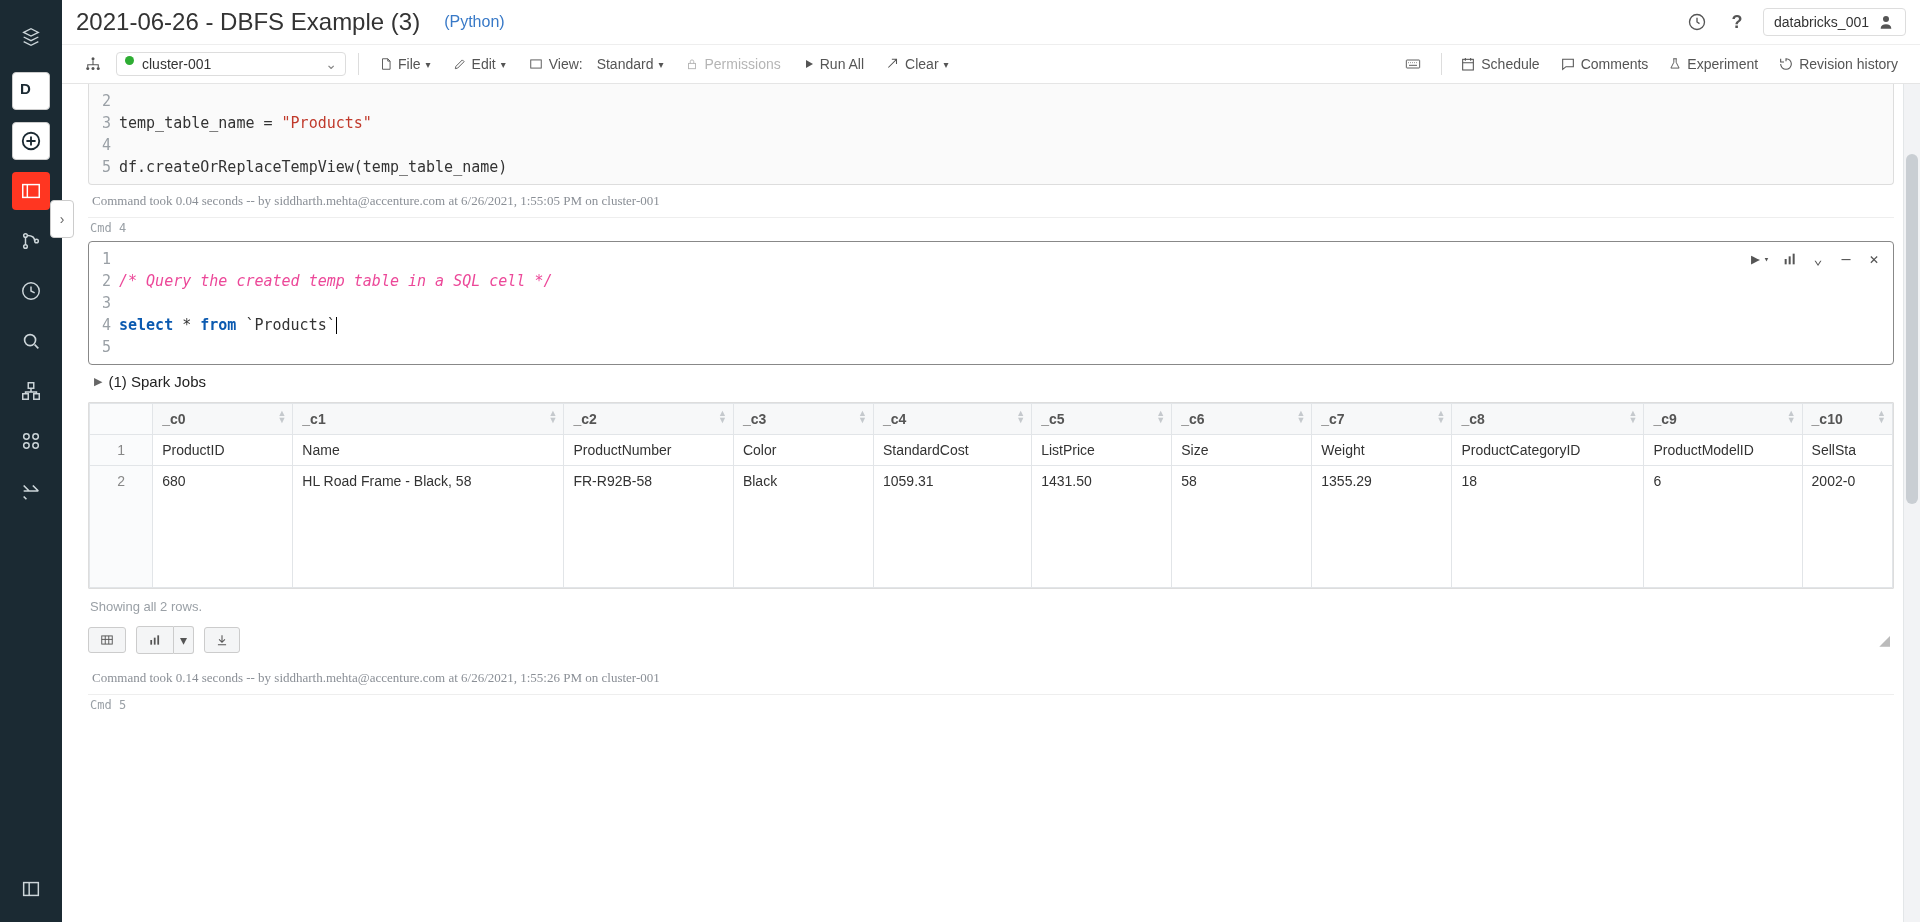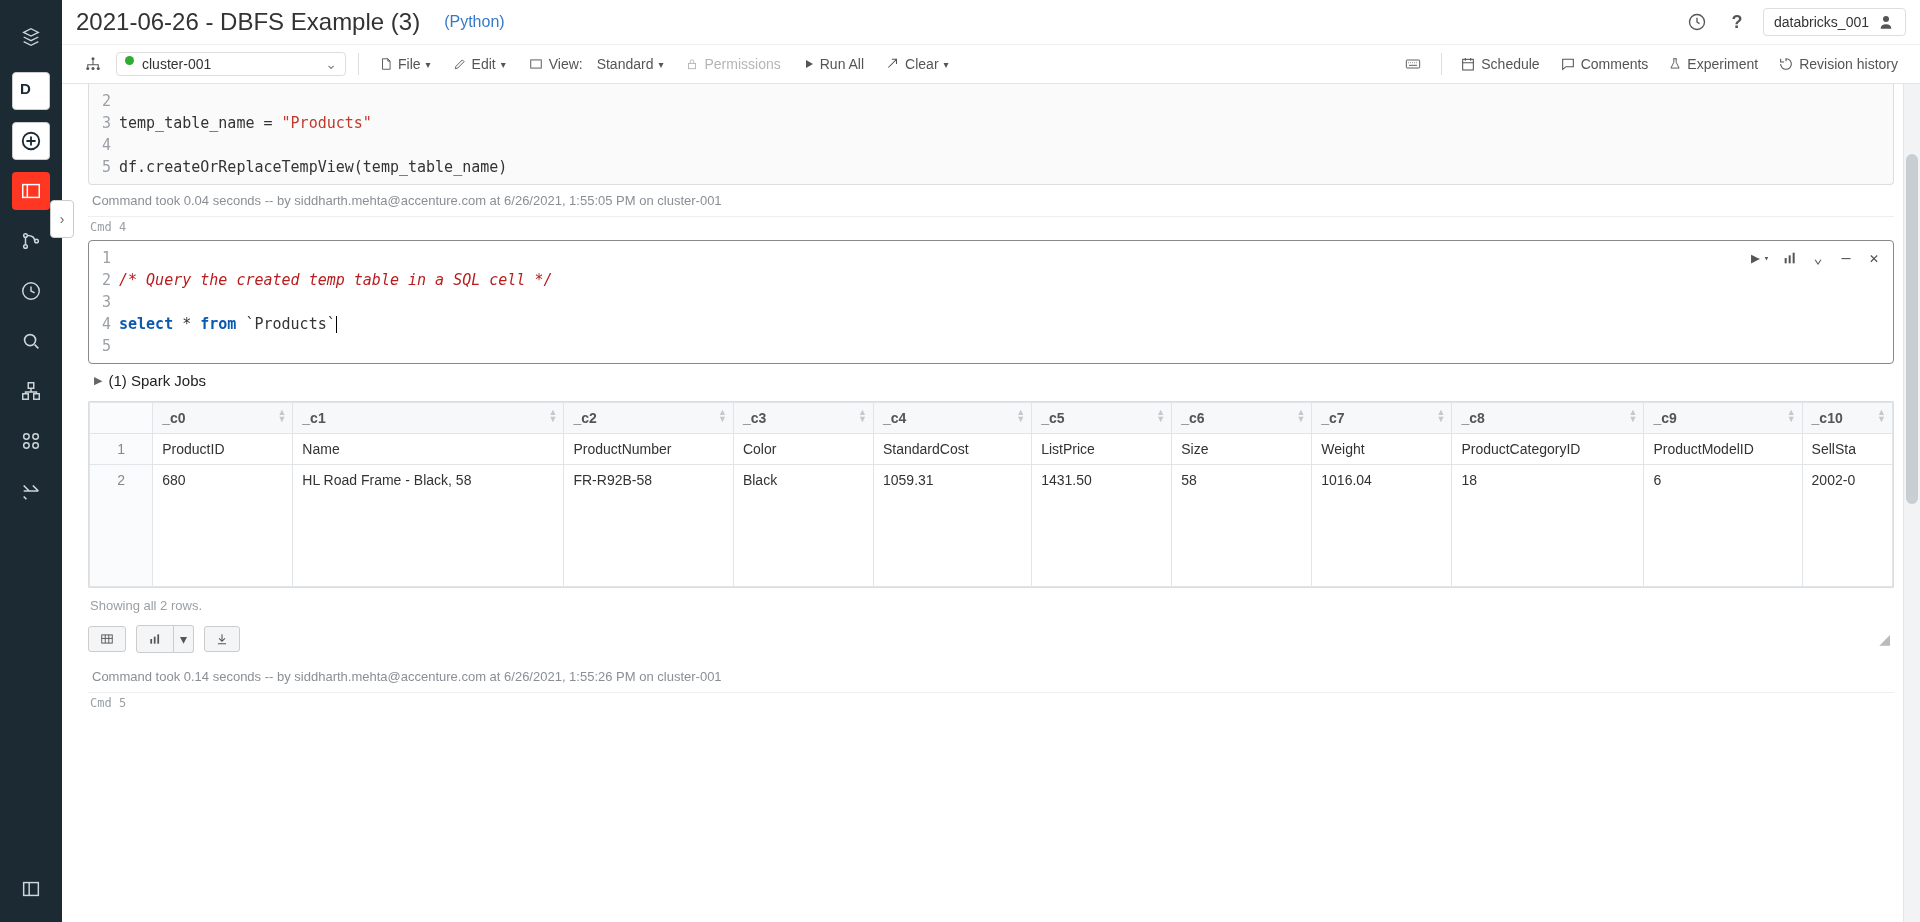"Command took 0.04 seconds --" .cmd-meta { font-family: Liberation Sans, sans-serif -> Liberation Serif, serif }
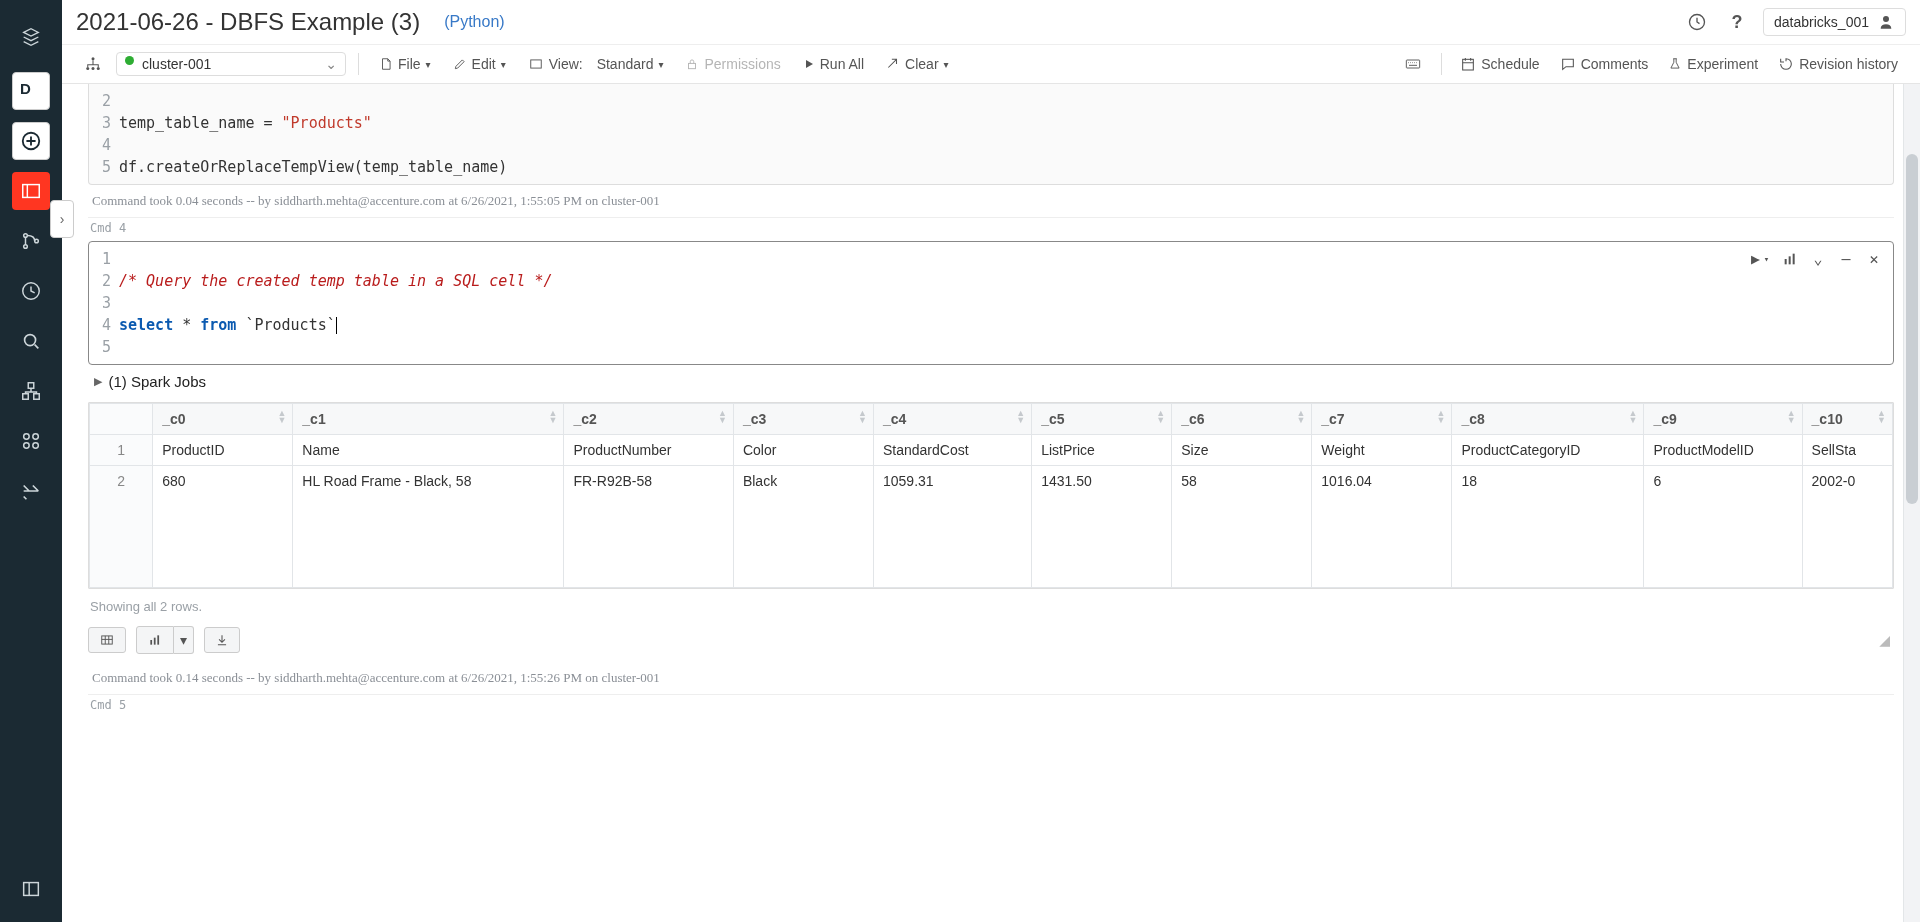"/* Query the created temp" .code .cmt { color: #b91c1c -> #ec4899 }
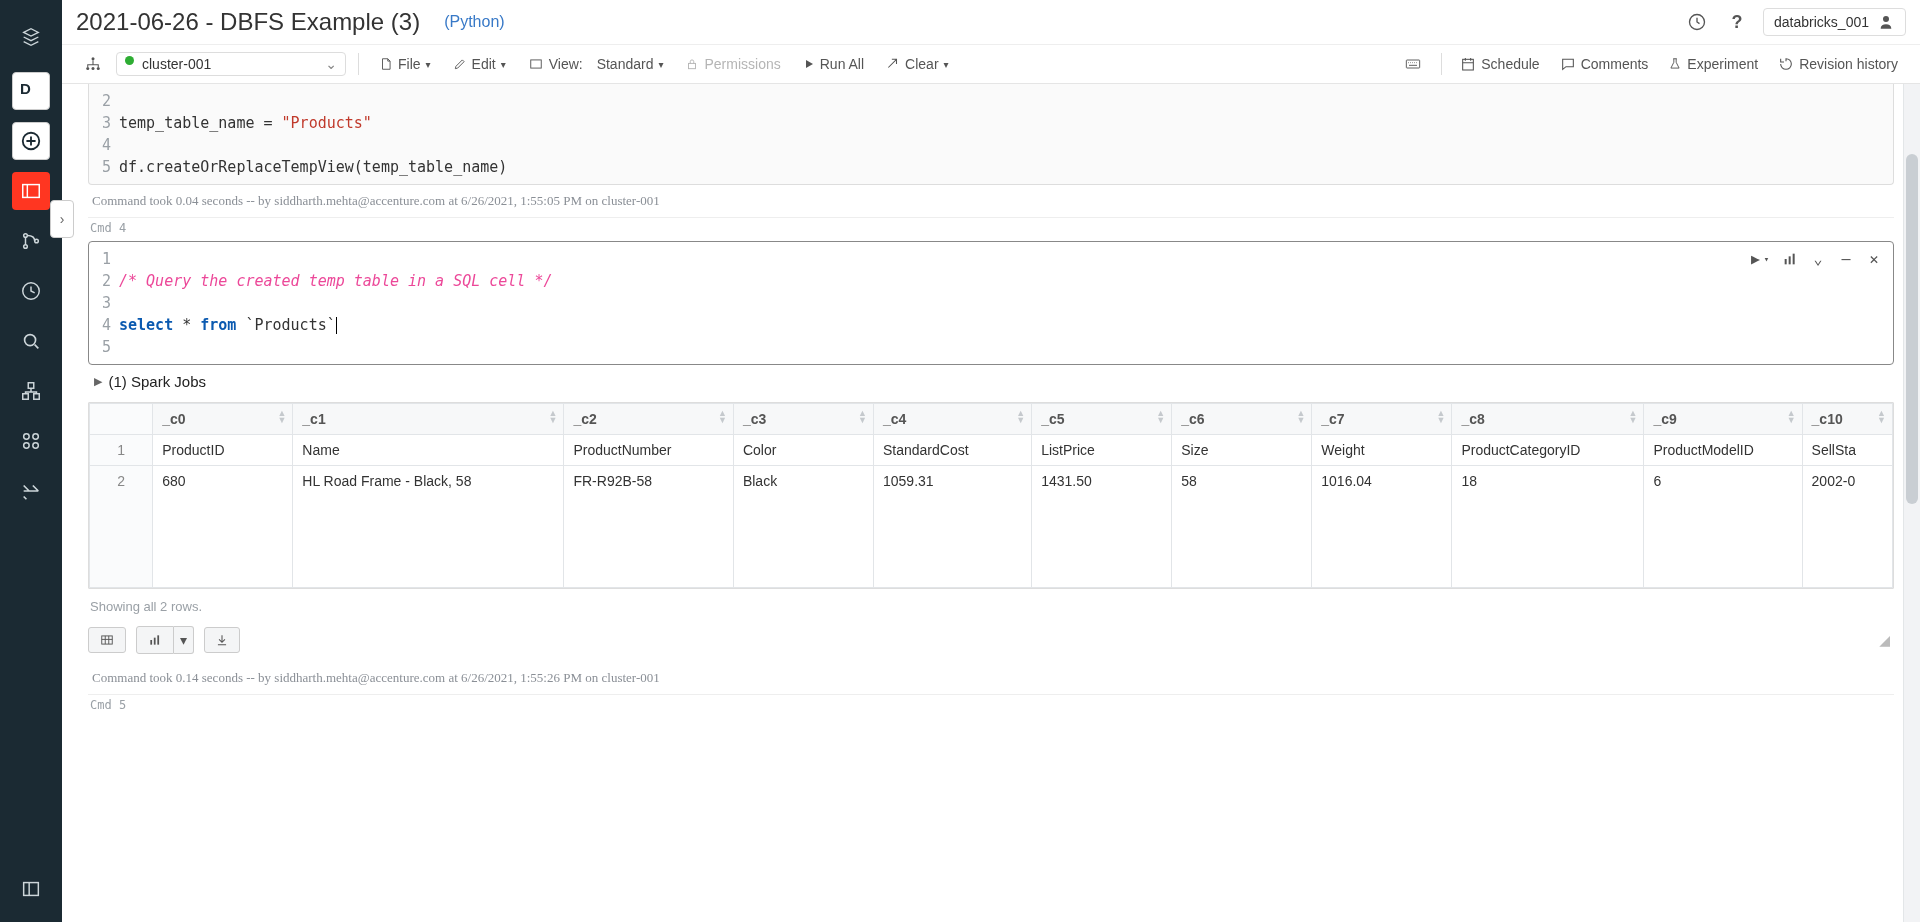"1016.04" td { text: 1016.04 -> 1355.29 }
